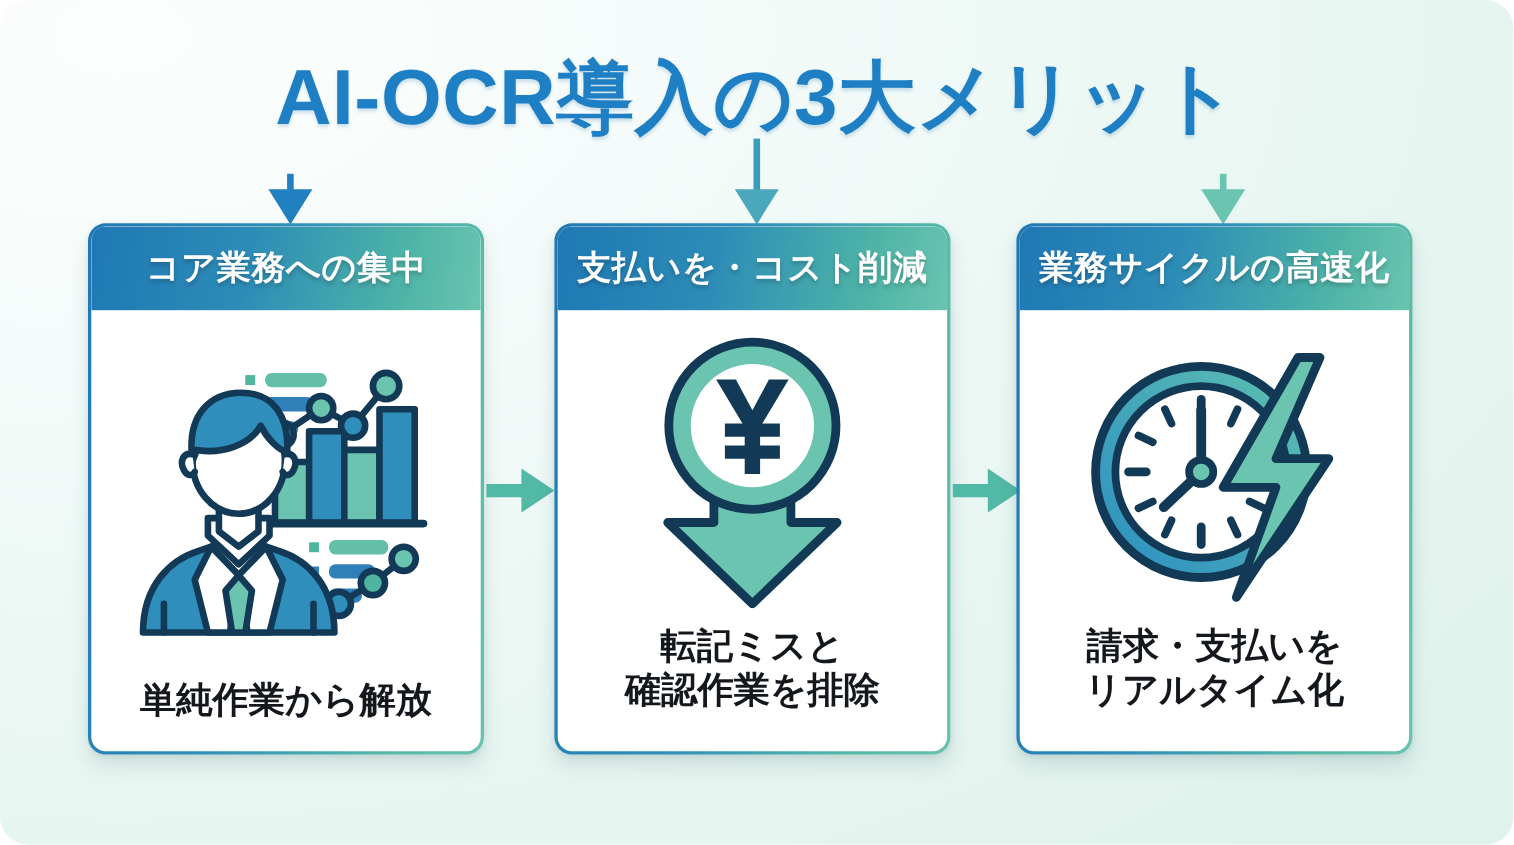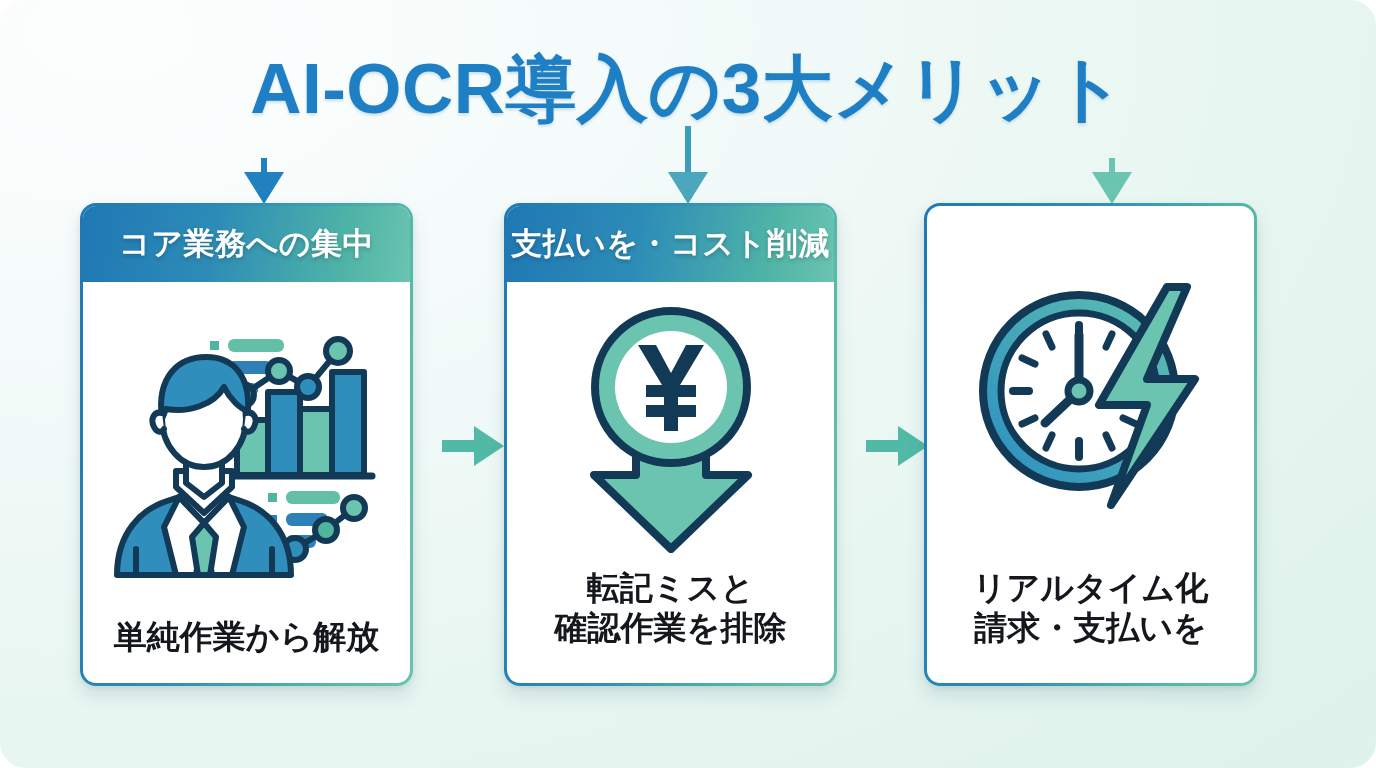"コア業務への集中" .card { width: 333px -> 360px }
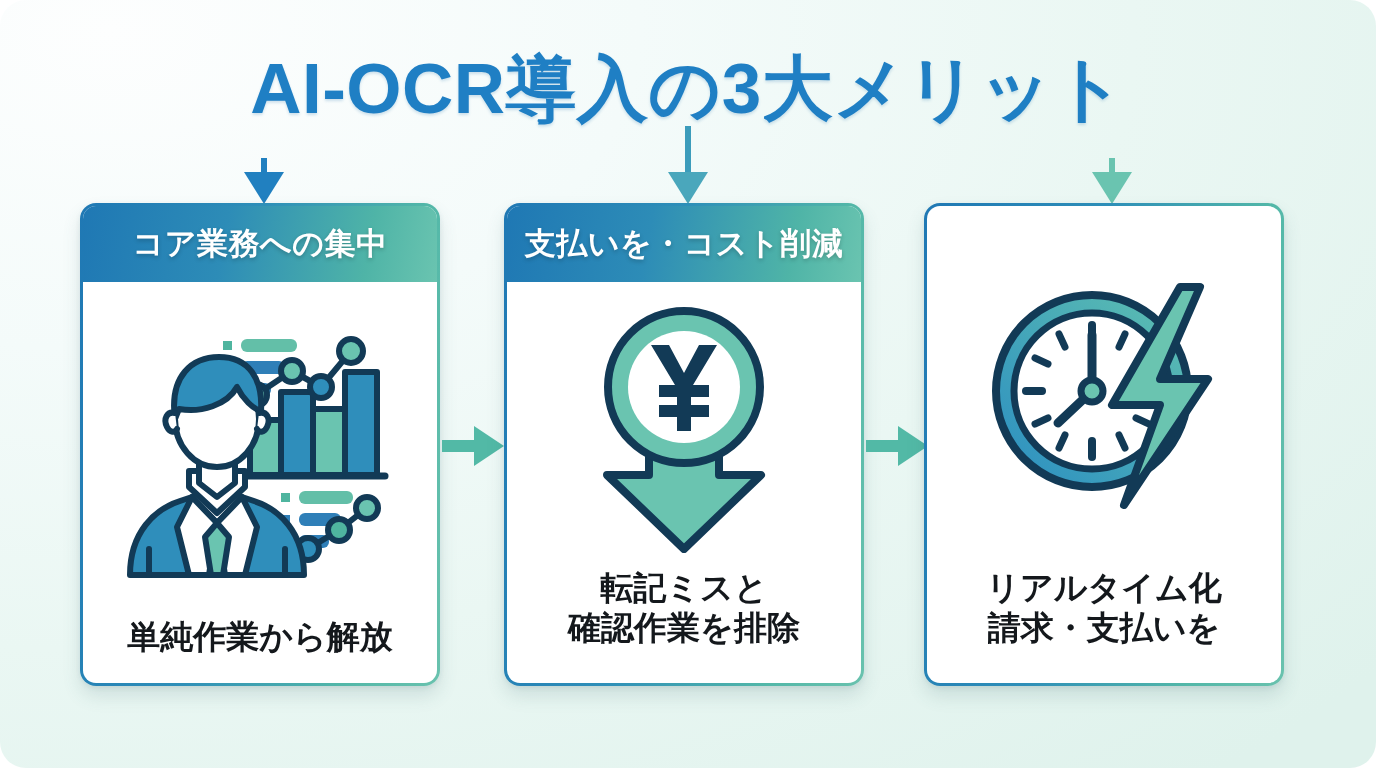"業務サイクルの高速化" div.card-head { html: none -> <div>業務サイクルの高速化</div> }
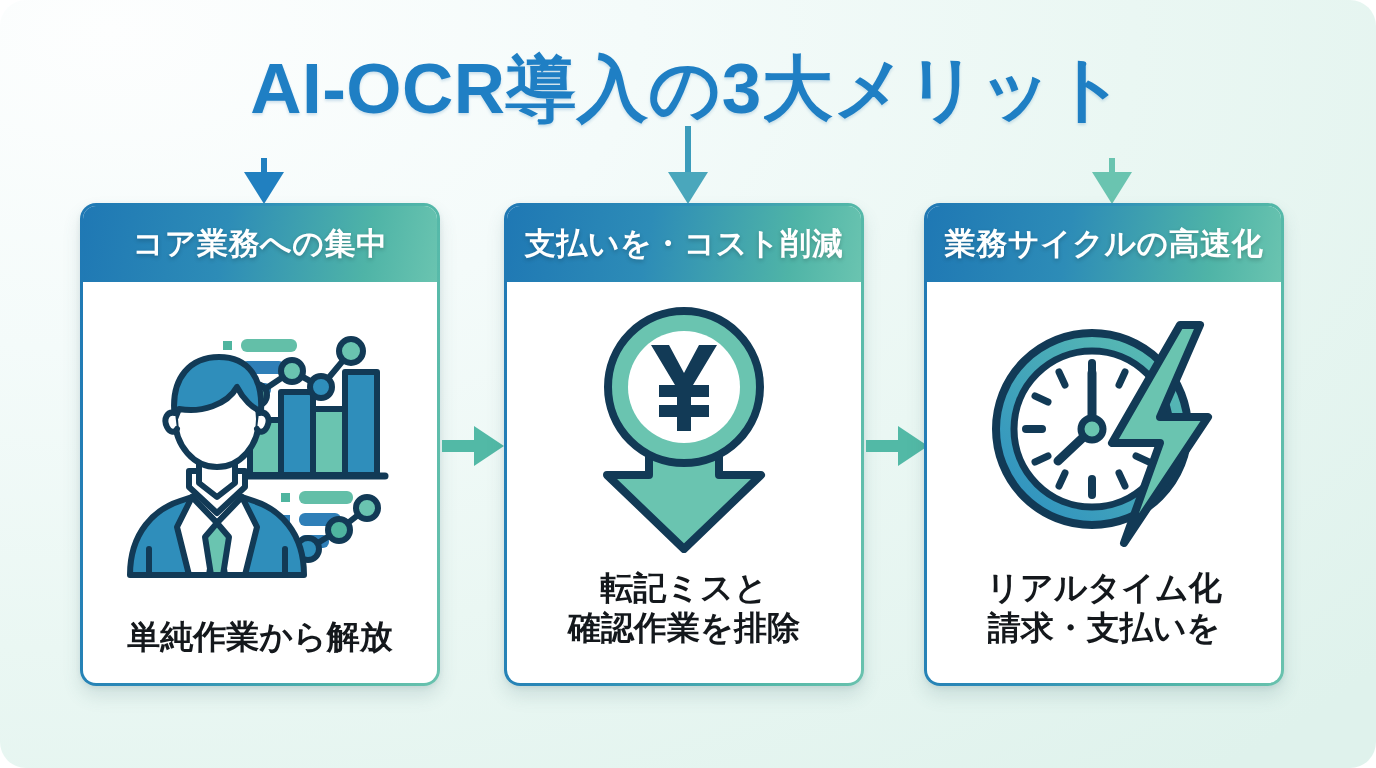"リアルタイム化" div { order: before "請求・支払いを" -> after "請求・支払いを" }
